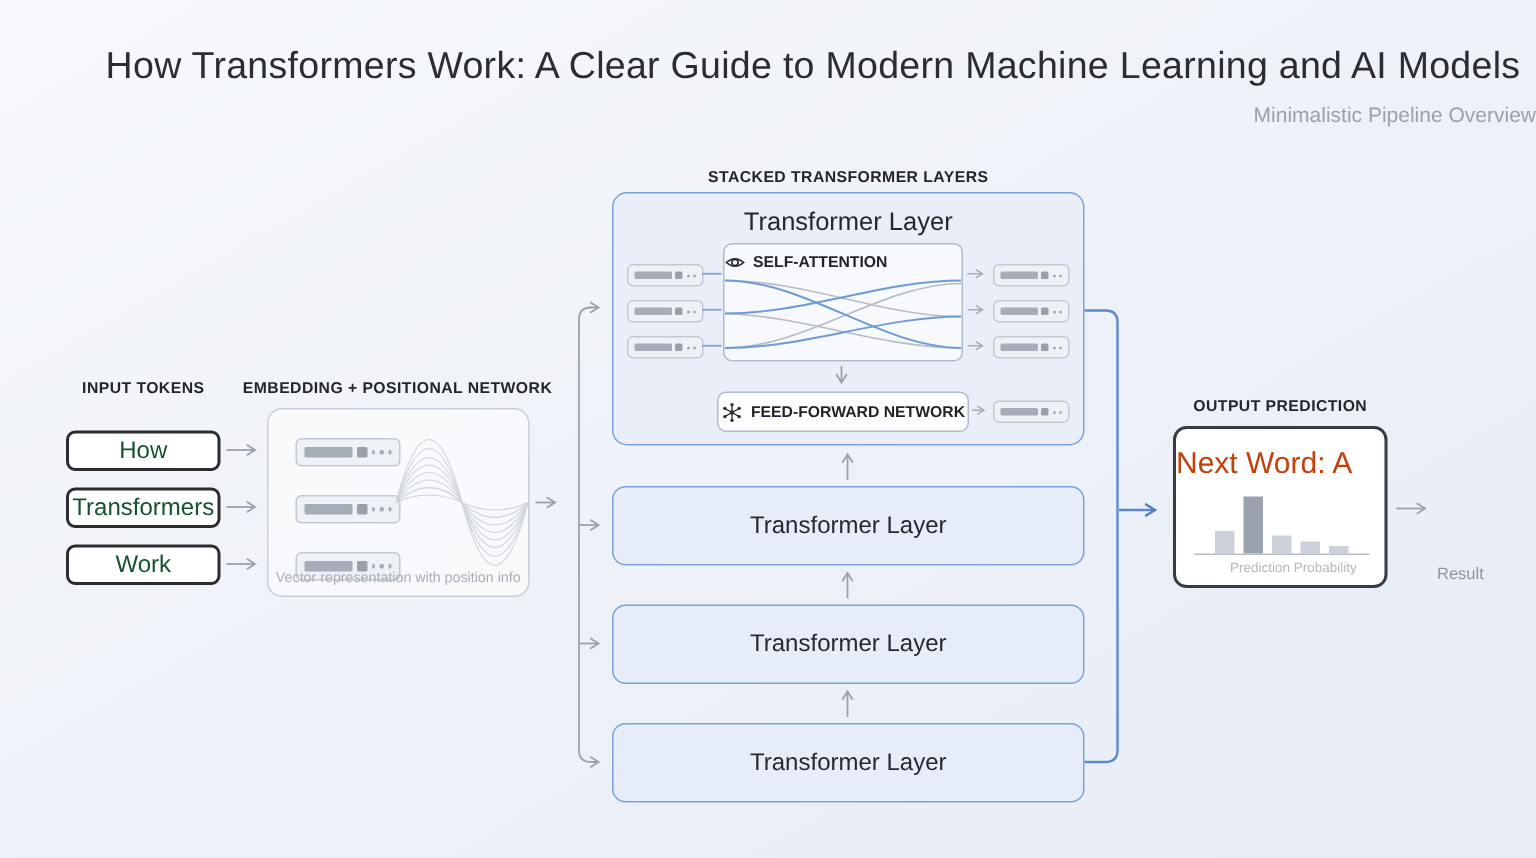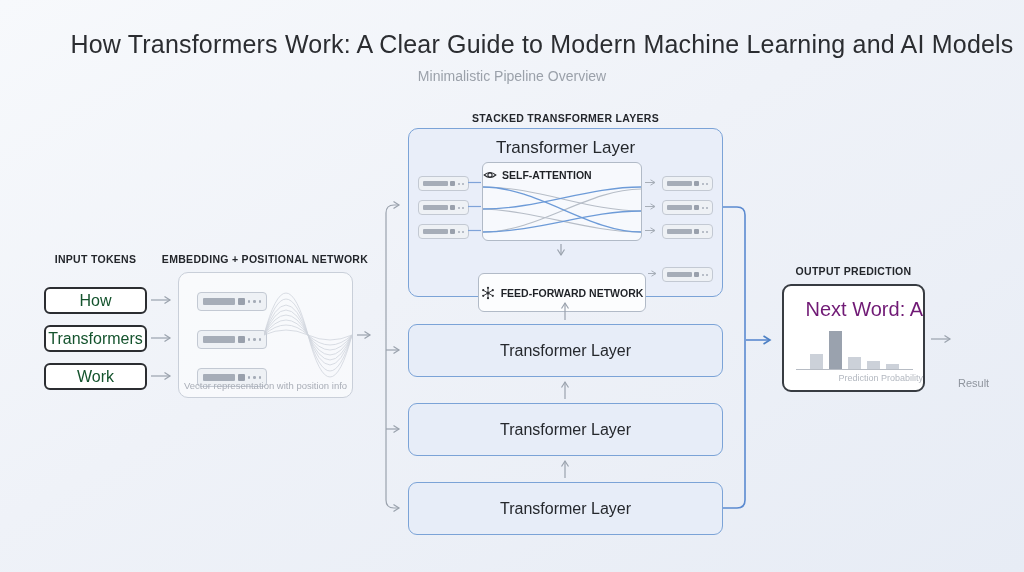"Minimalistic Pipeline Overview" .subtitle { text-align: center -> right }
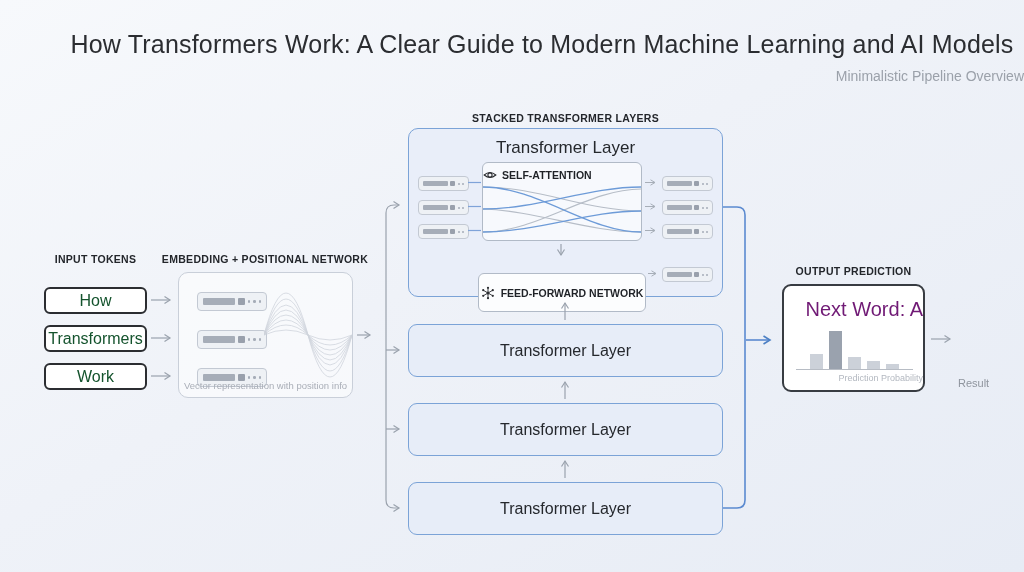"FEED-FORWARD NETWORK" .ffn-box { height: 39px -> 27px; margin-top: 12px -> none }
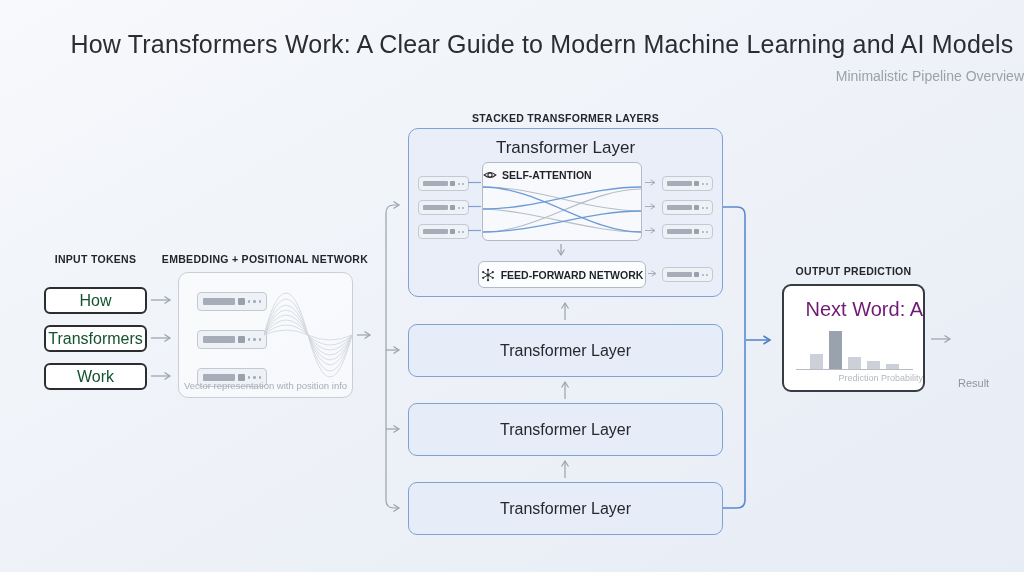"Next Word: A" .out-pred { color: #701a75 -> #c2410c; text-align: right -> left }
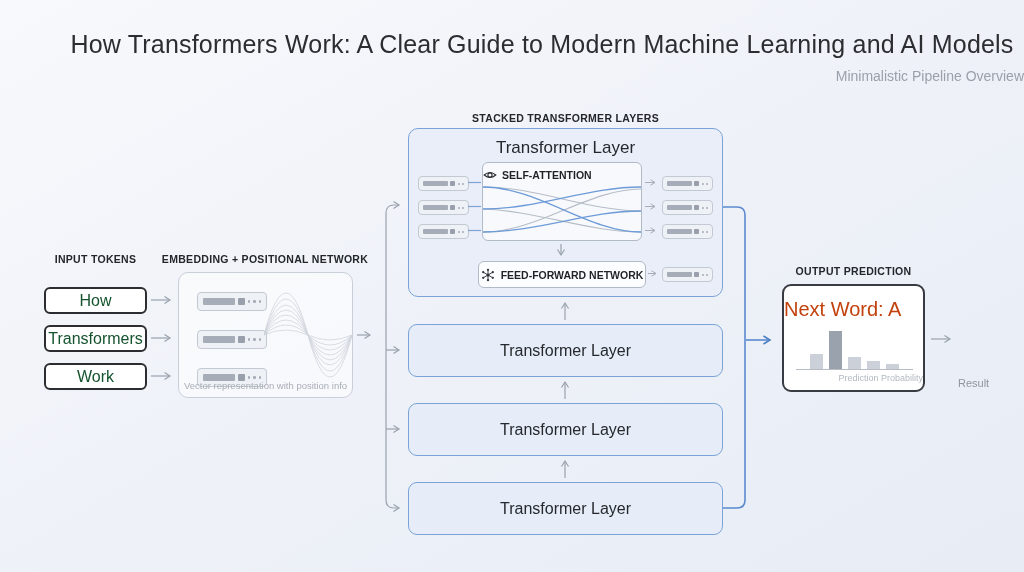"Prediction Probability" .out-cap { padding-left: none -> 36px; text-align: right -> left }
